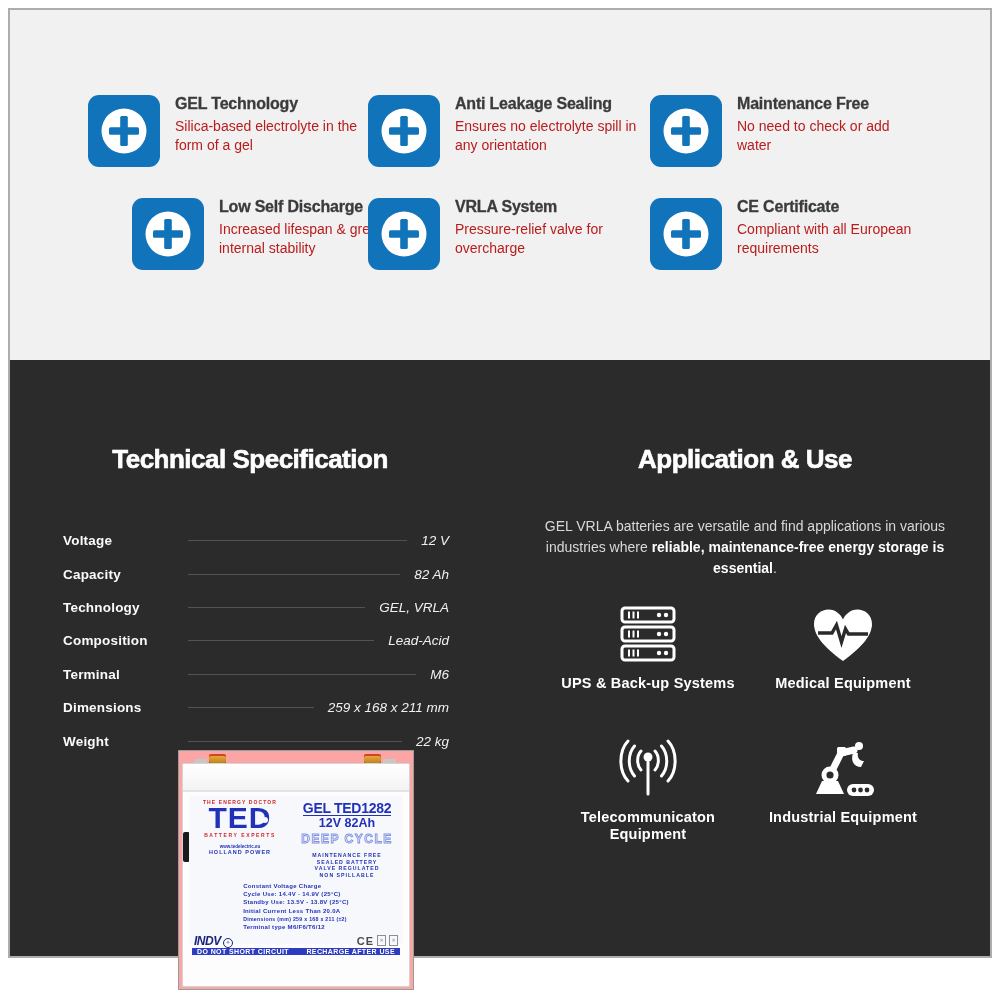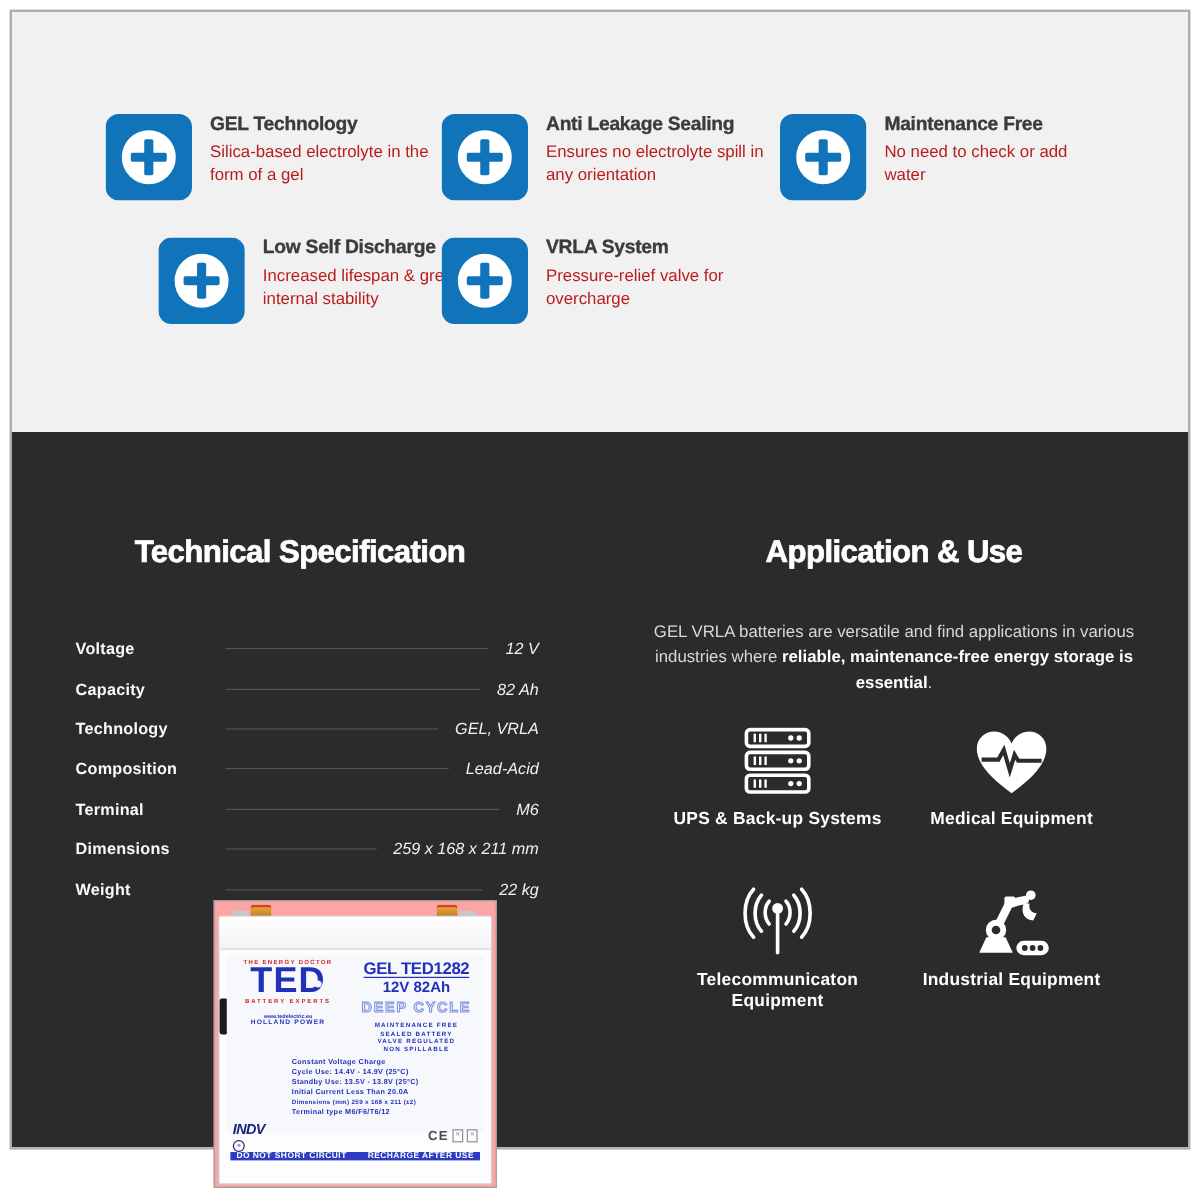"CE Certificate" div.feature { html: none -> <div> <svg> <rect></rect> <circle></circle> <rect></rect> <rect></rect> </svg> <div> <div>CE Certificate</div> <div>Compliant with all European requirements</div> </div> </div> }
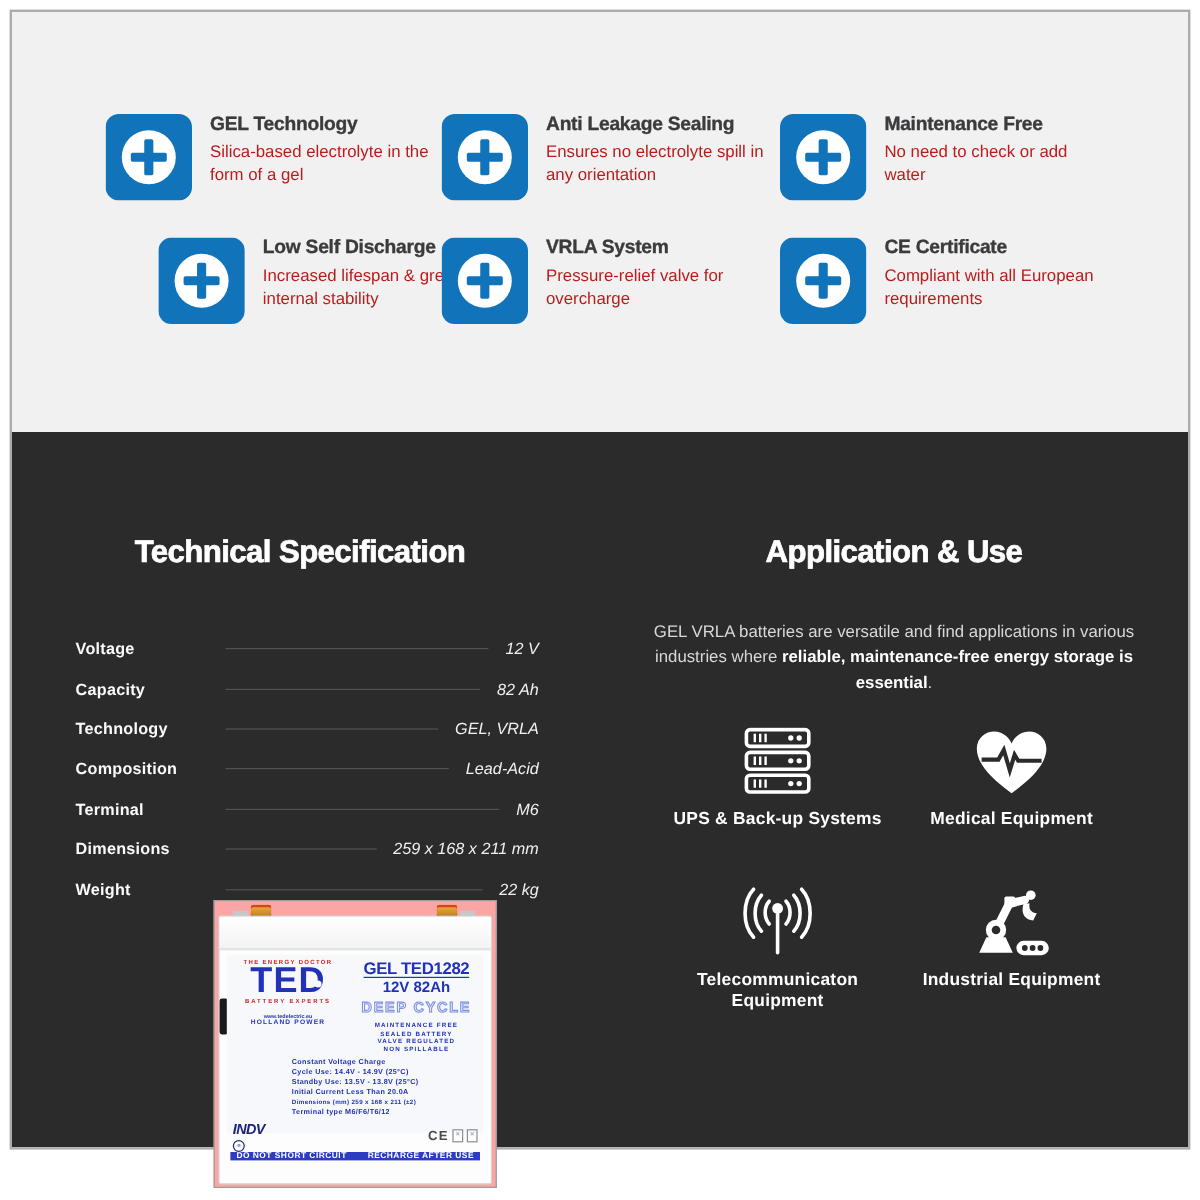"INDV" .bl-cert { align-items: flex-start -> flex-end; flex-direction: column -> none }
